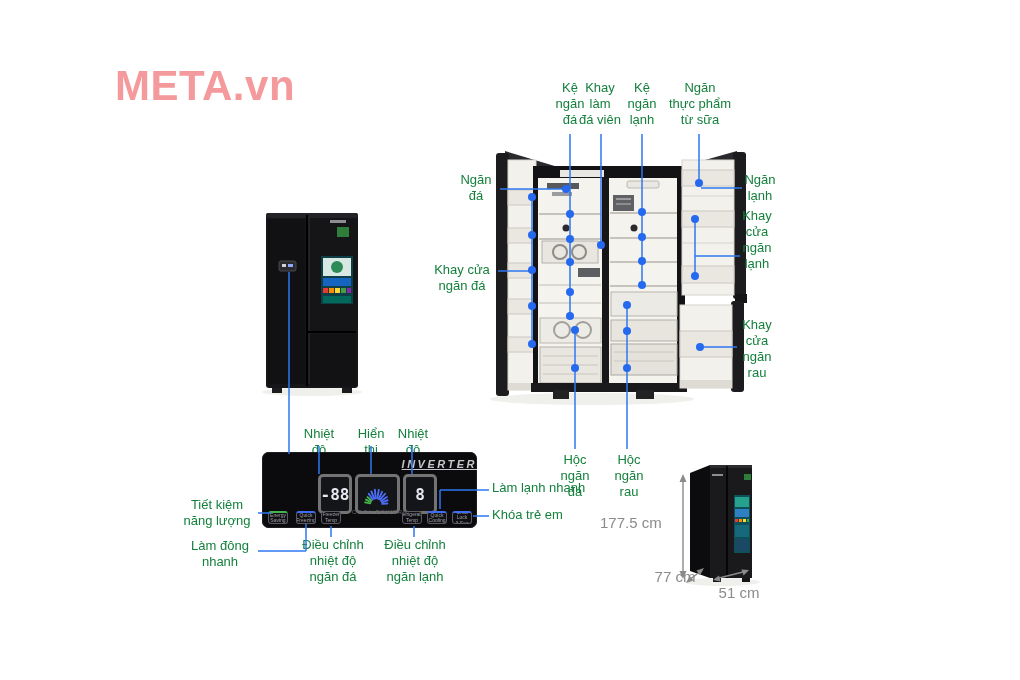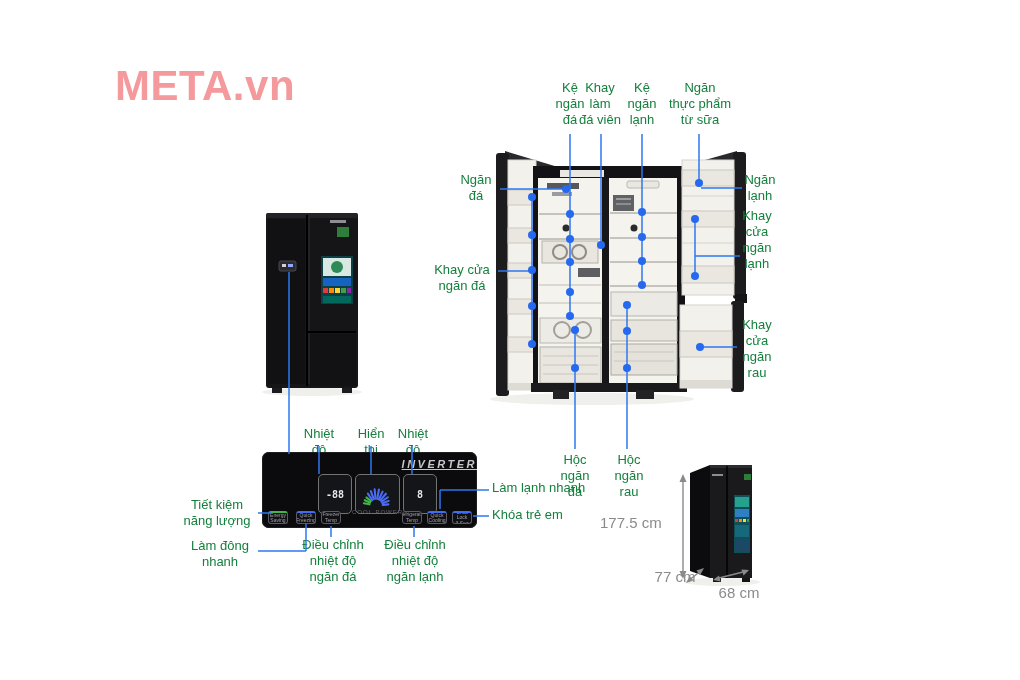"-88" .disp { border: 1px solid #737373 -> 3px solid #737373; font-size: 10px -> 16px }
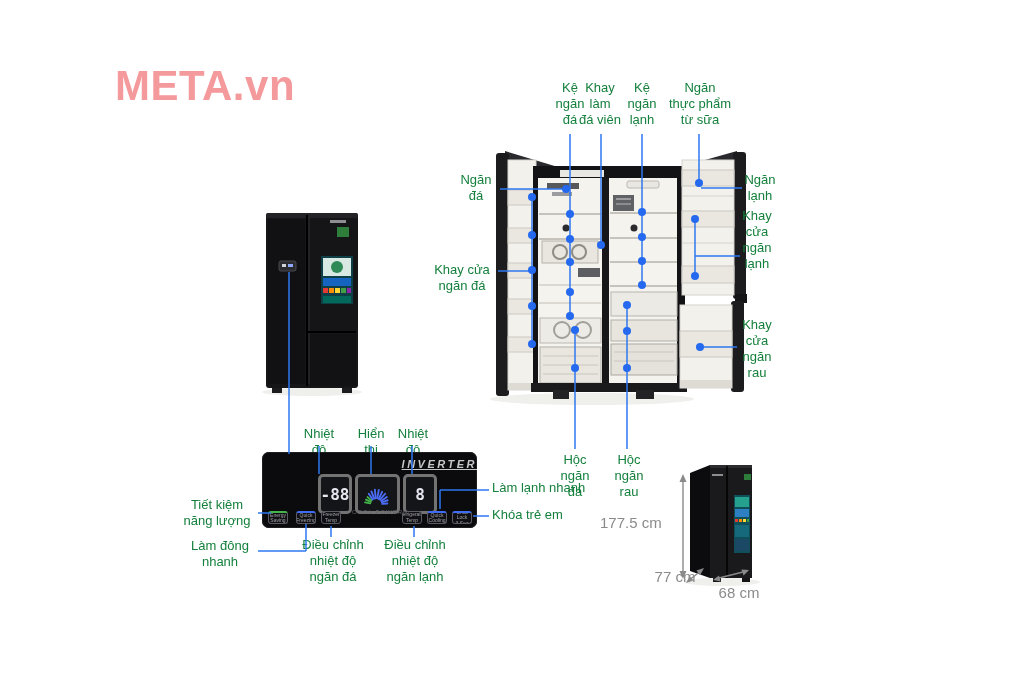"68 cm" div.dim { text: 68 -> 51 }
